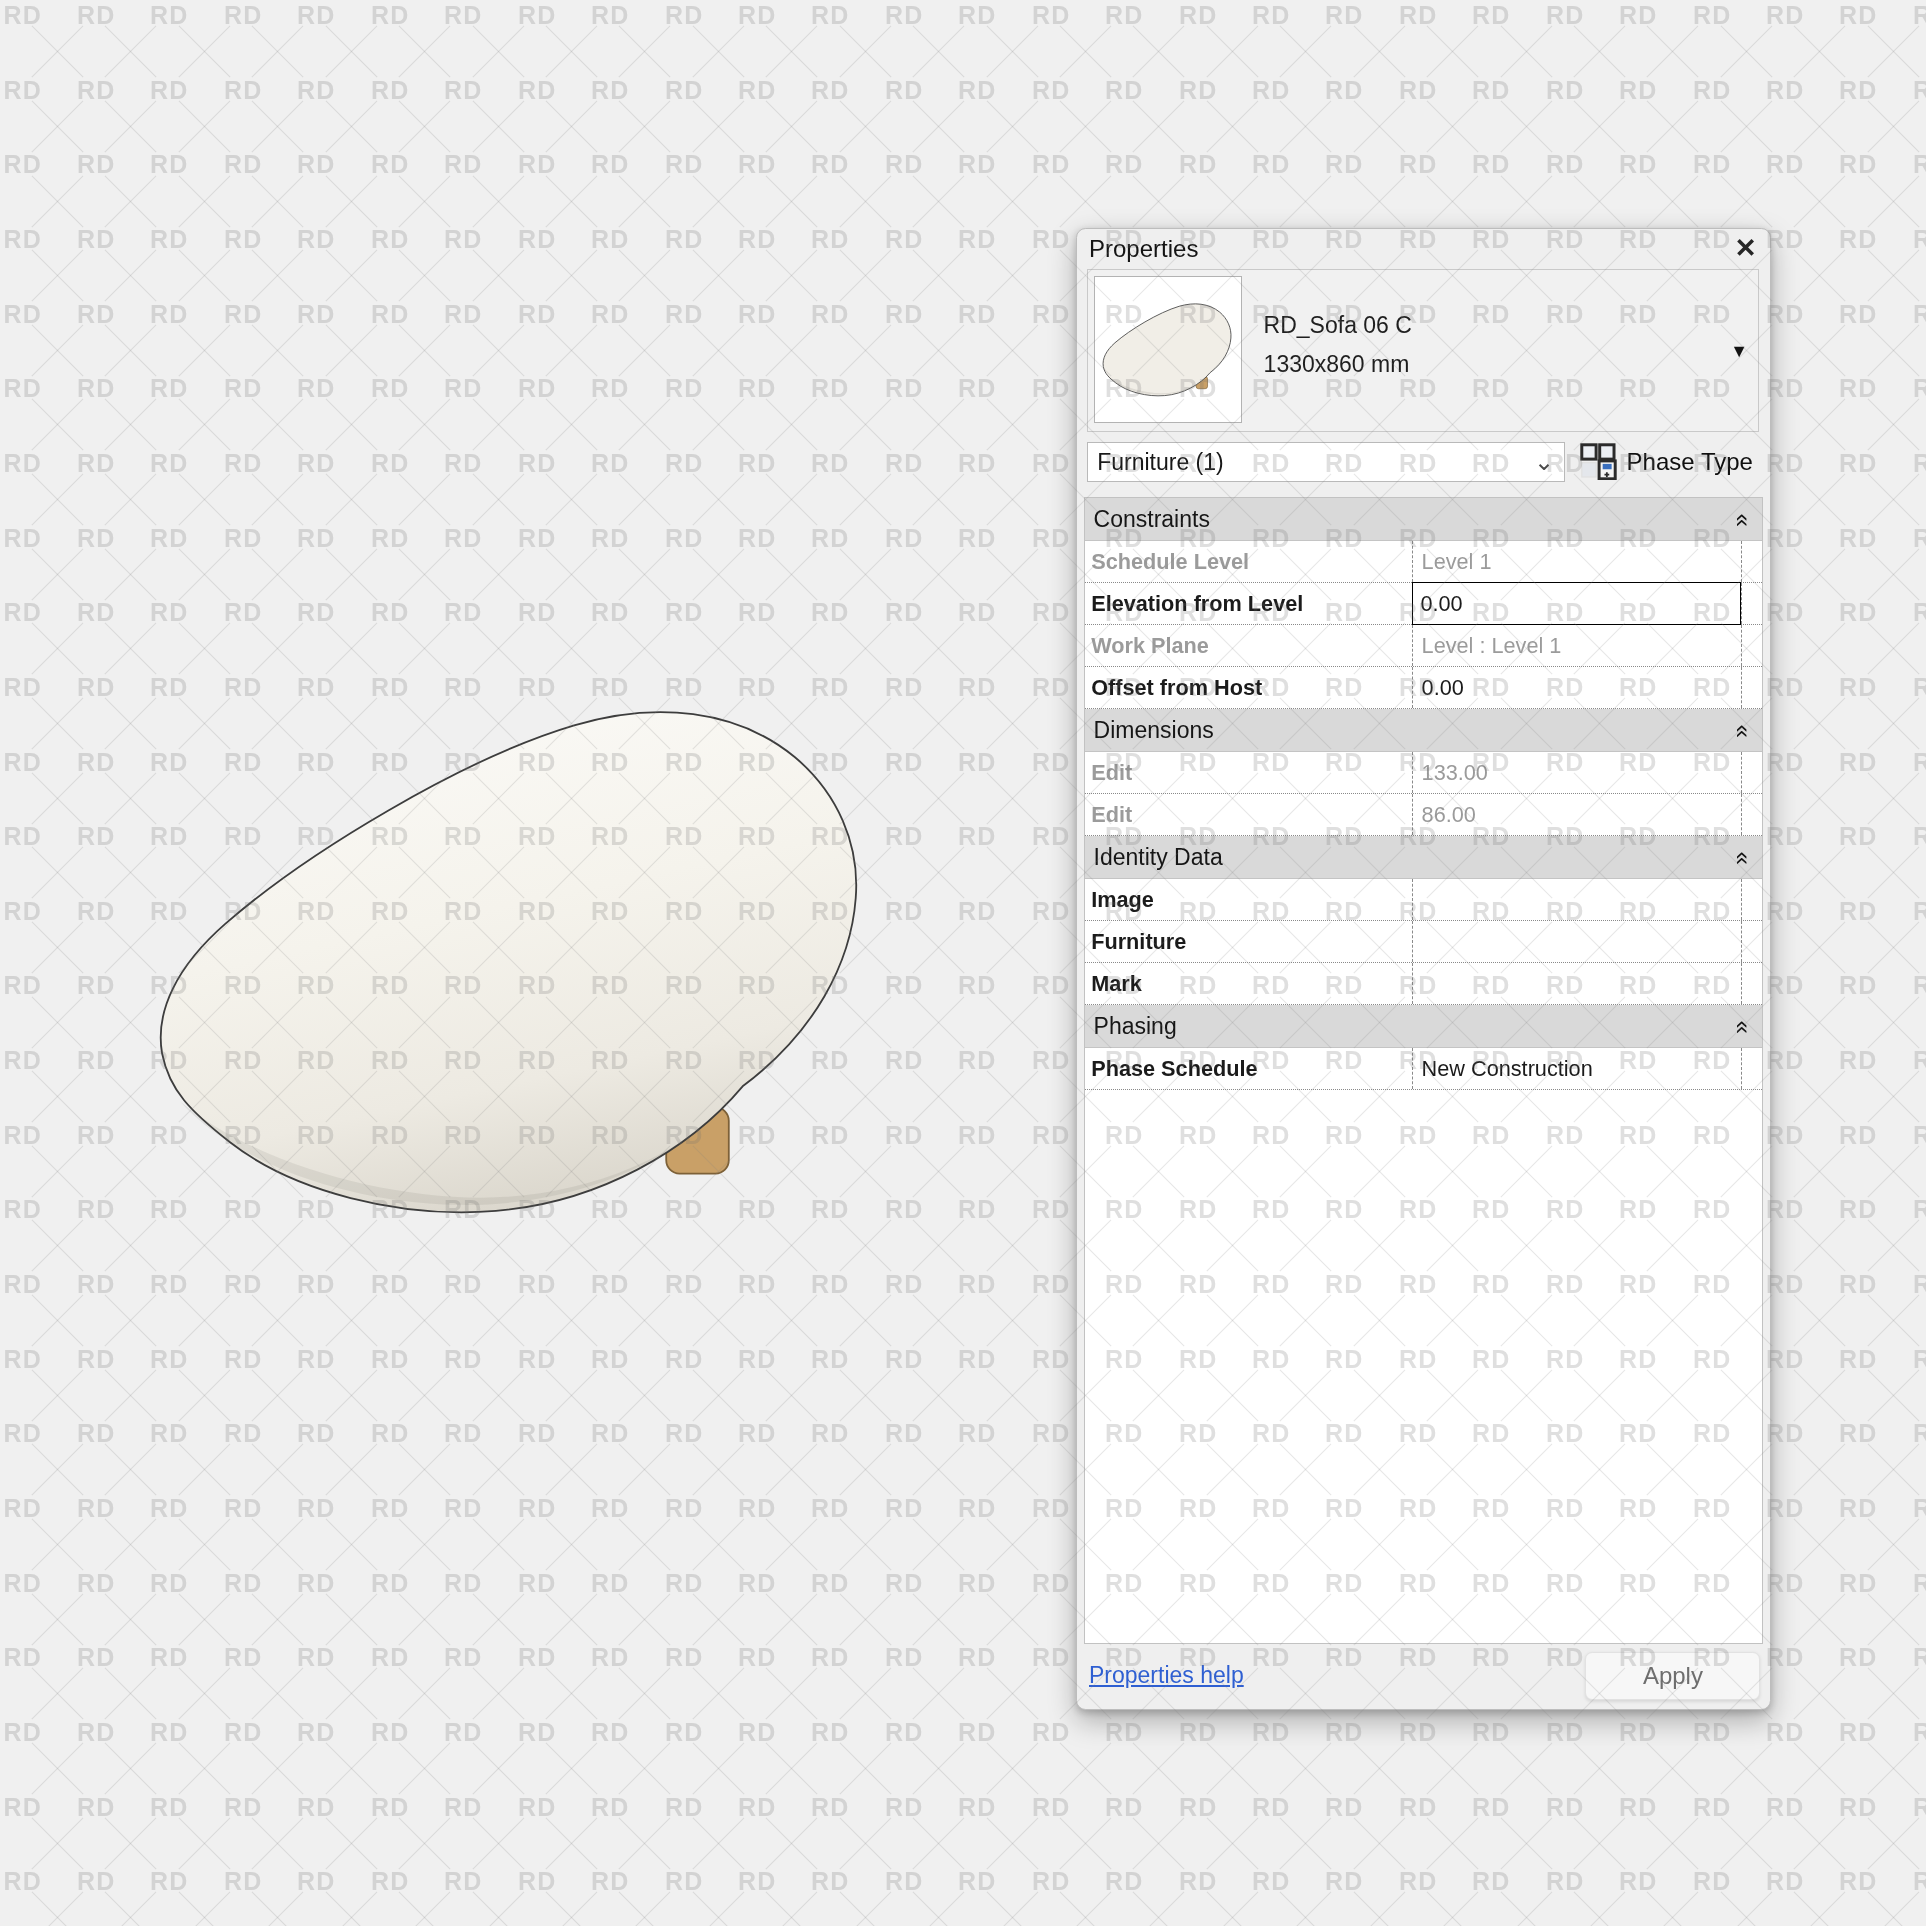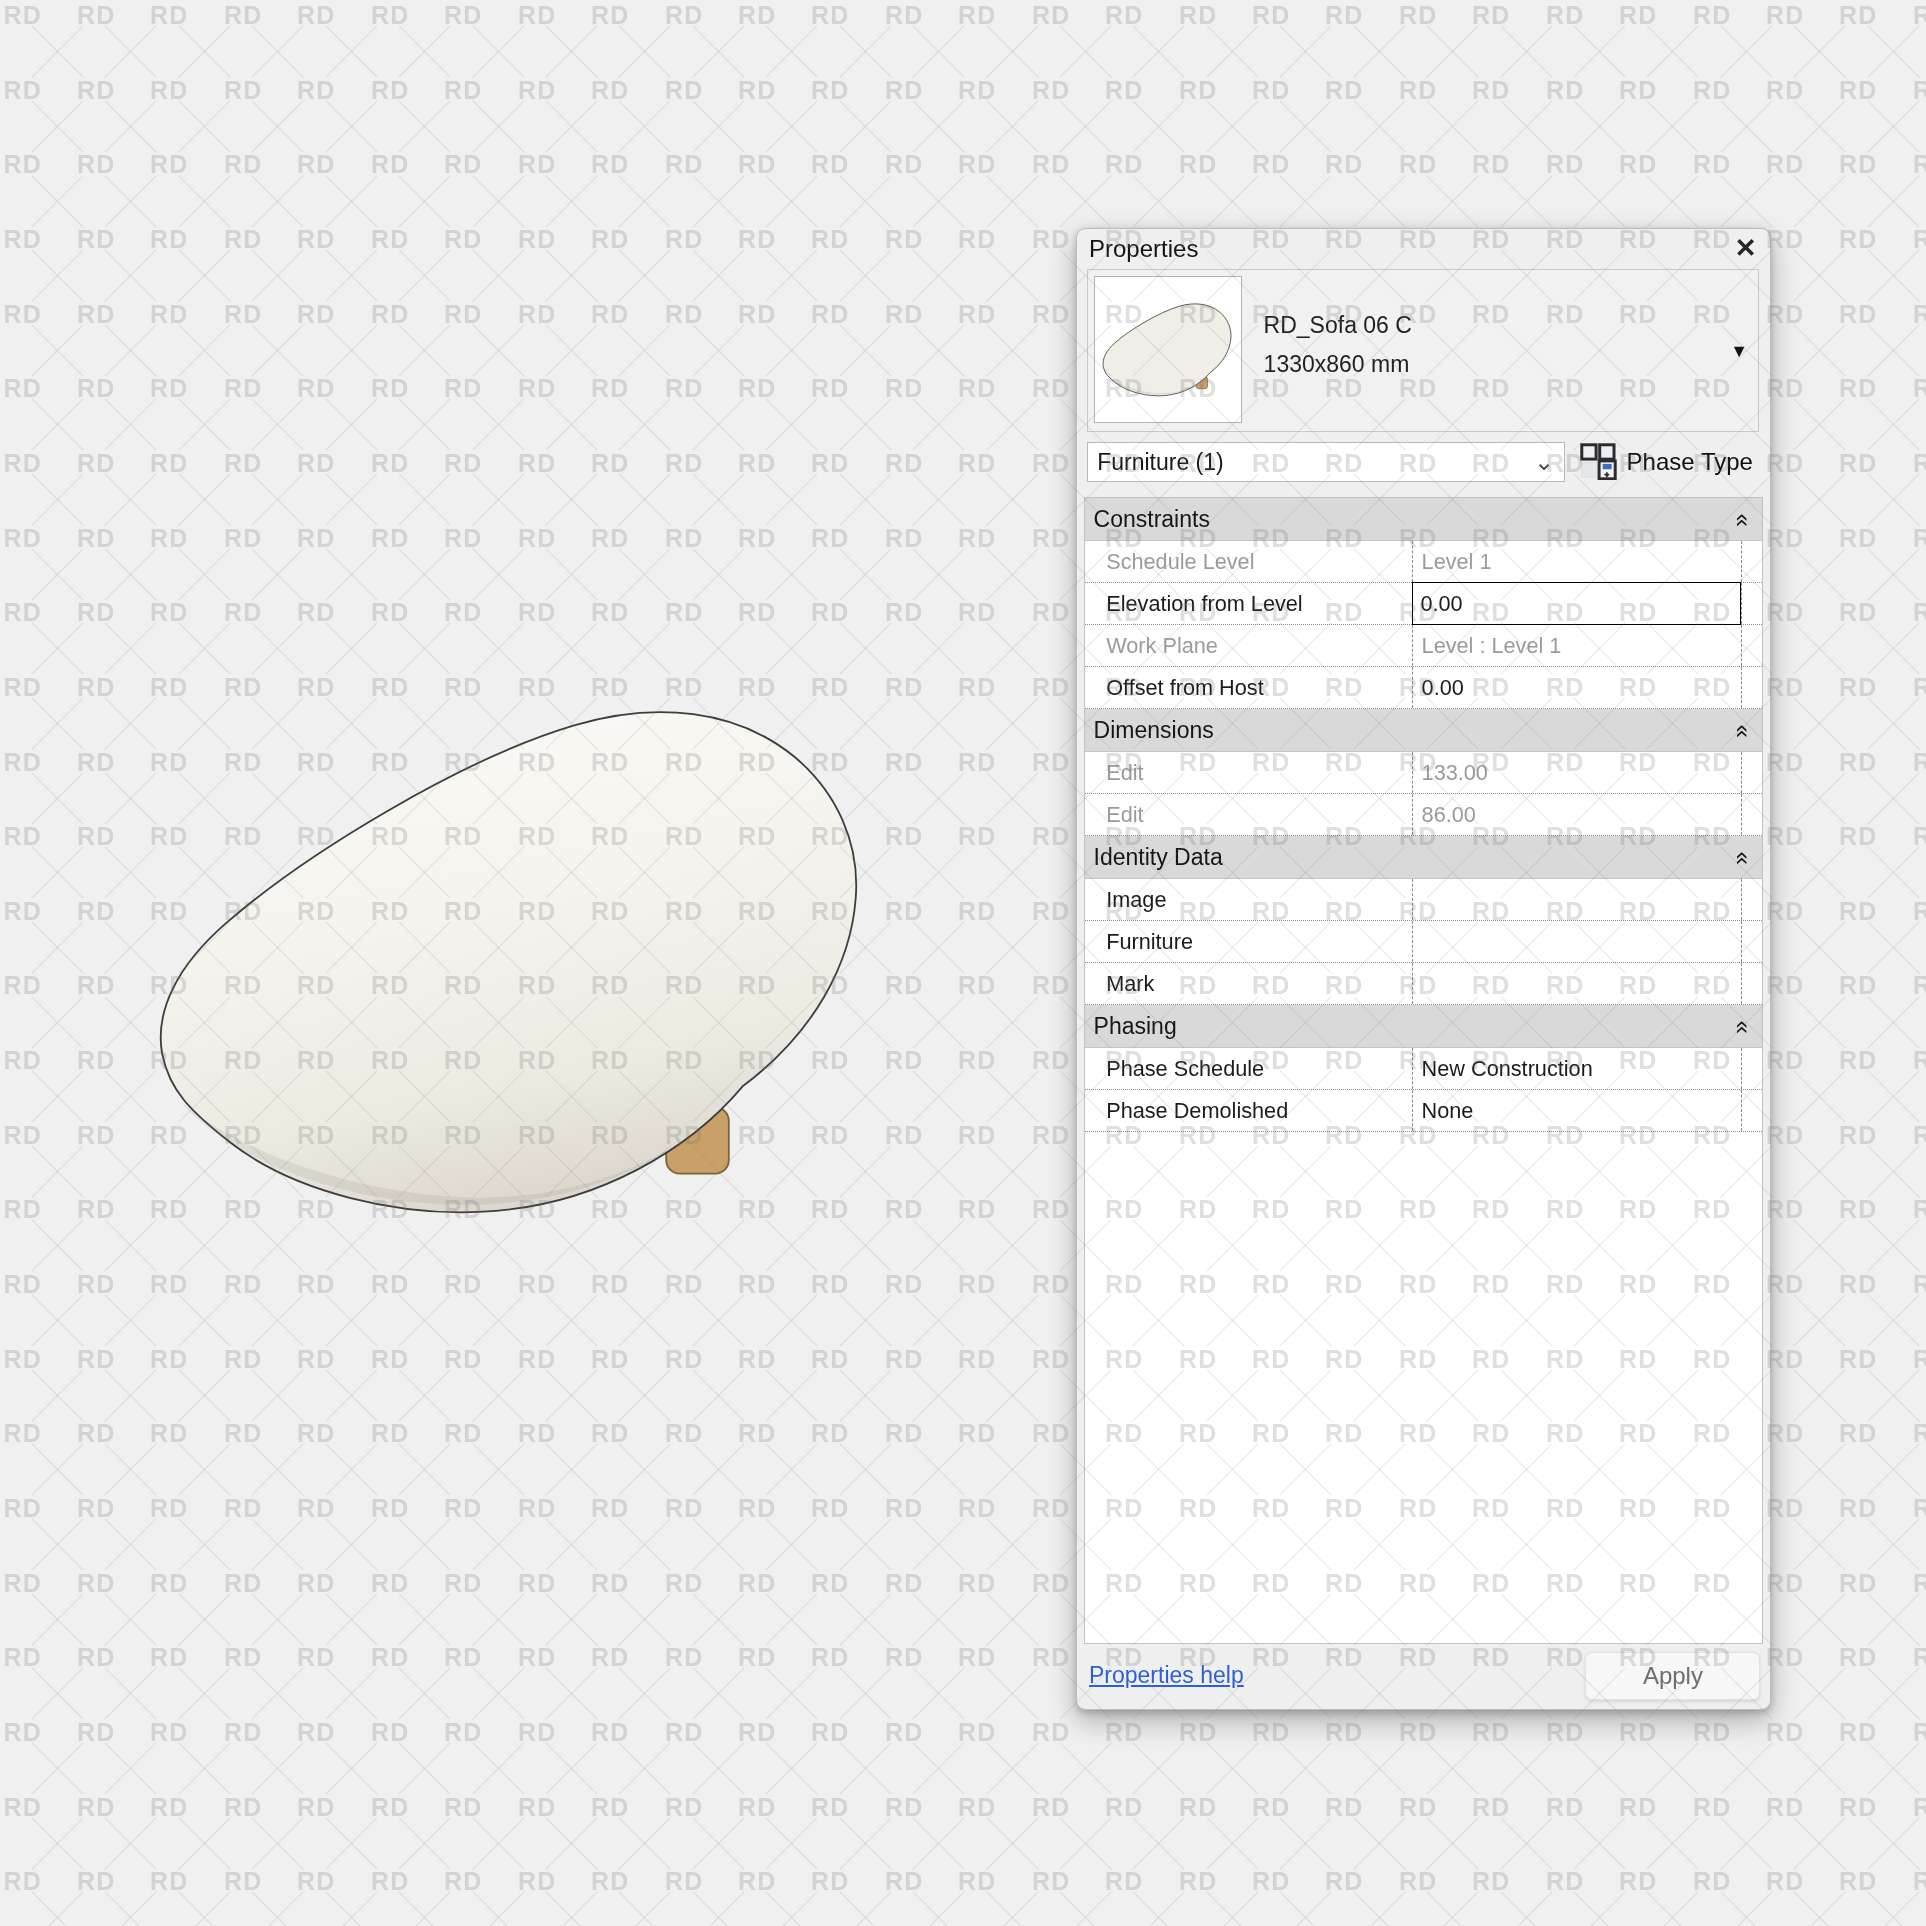"Schedule Level" .cell.label { font-weight: none -> bold; padding-left: 21px -> 6px }
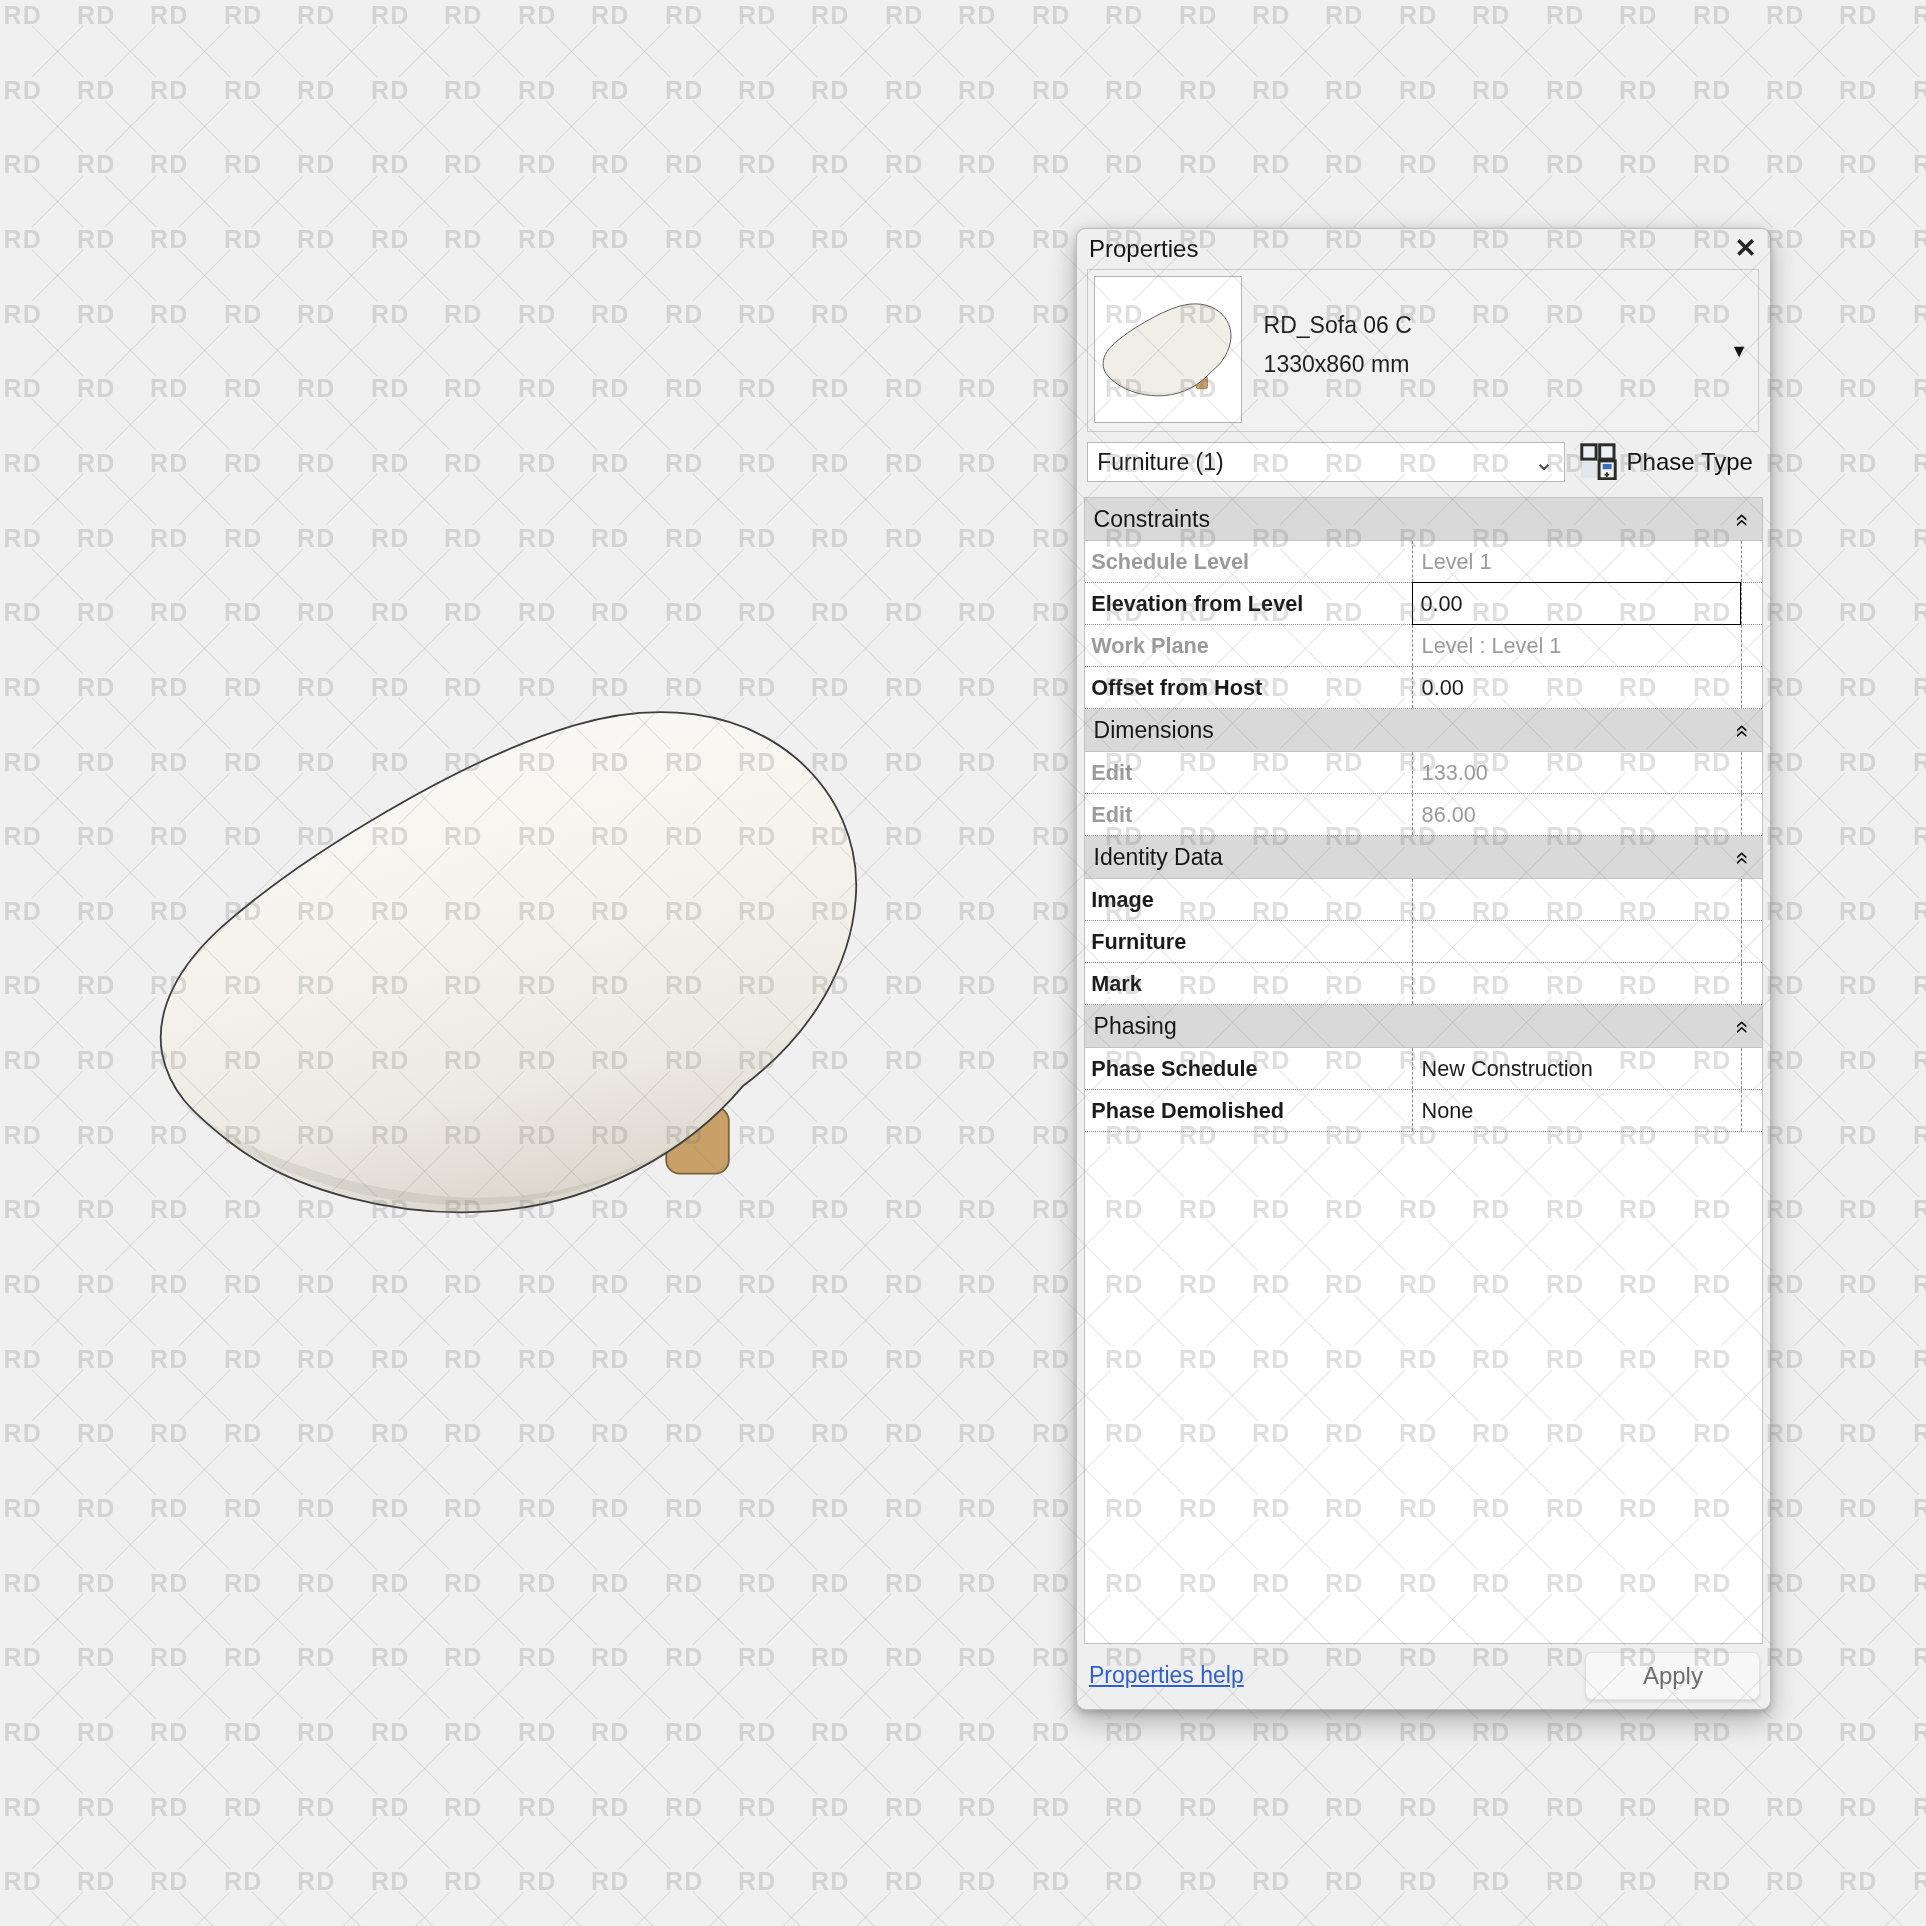"Phase Demolished" div.grid-row { html: <div> <div>Phase Demolished</div> <div>None</div> <div></div> </div> -> none }
